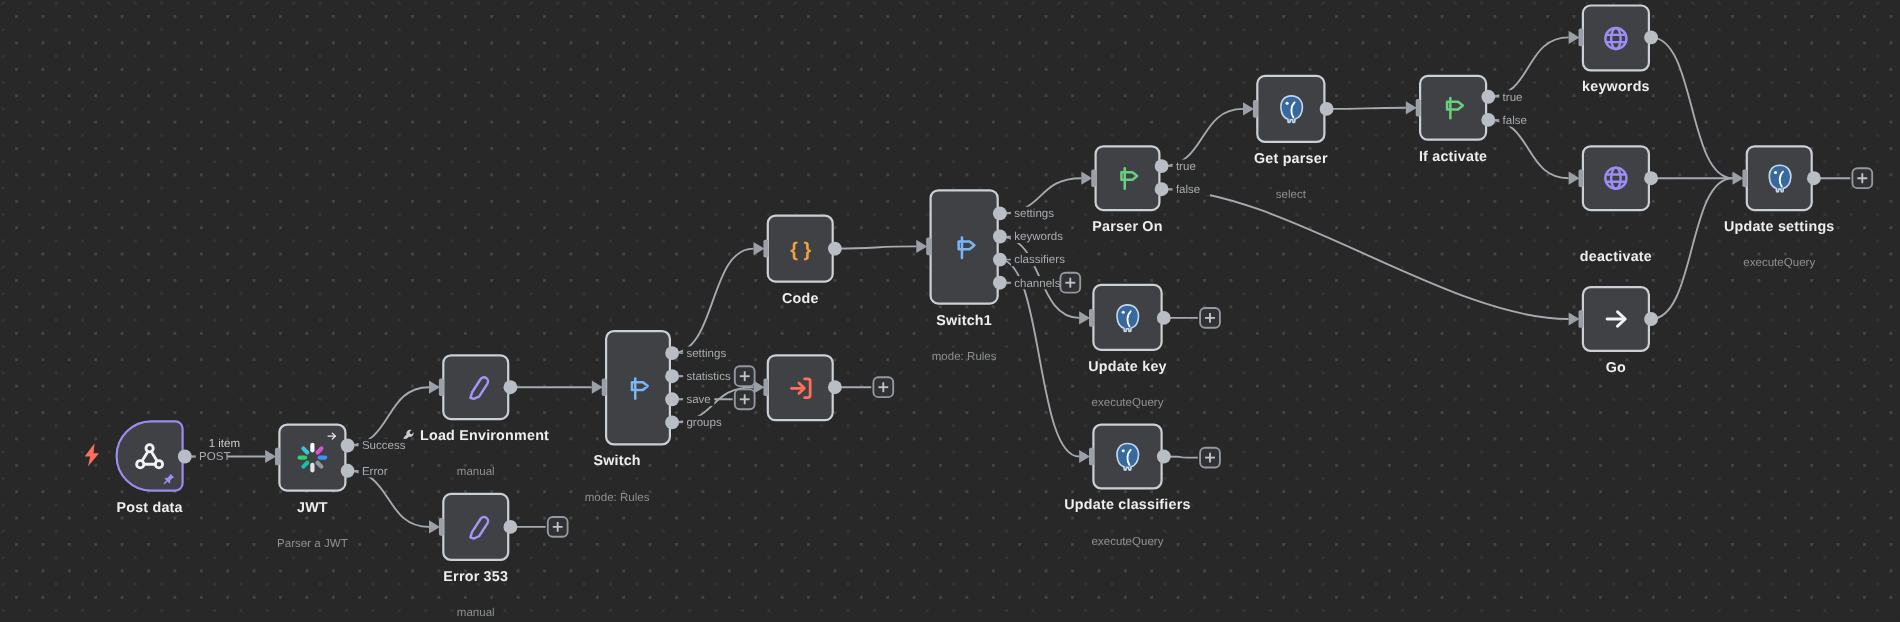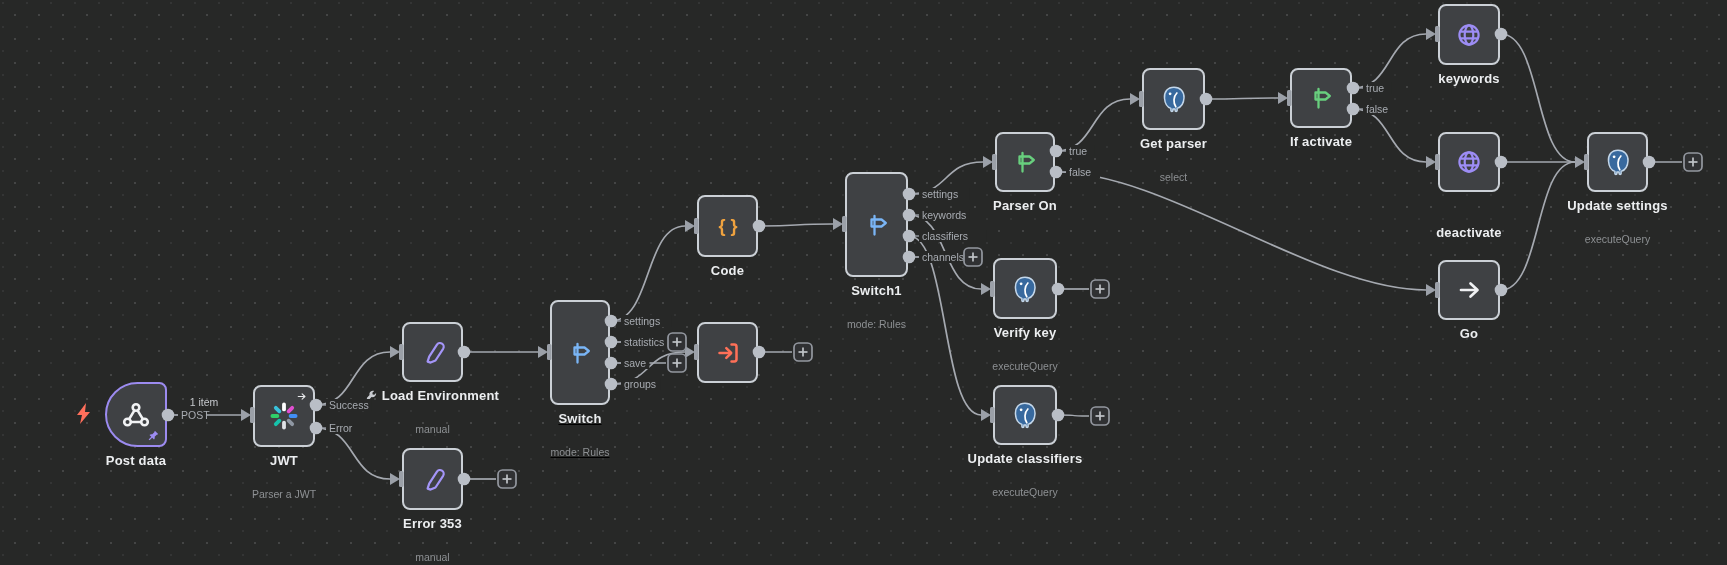"Verify key" span { text: Verify -> Update }
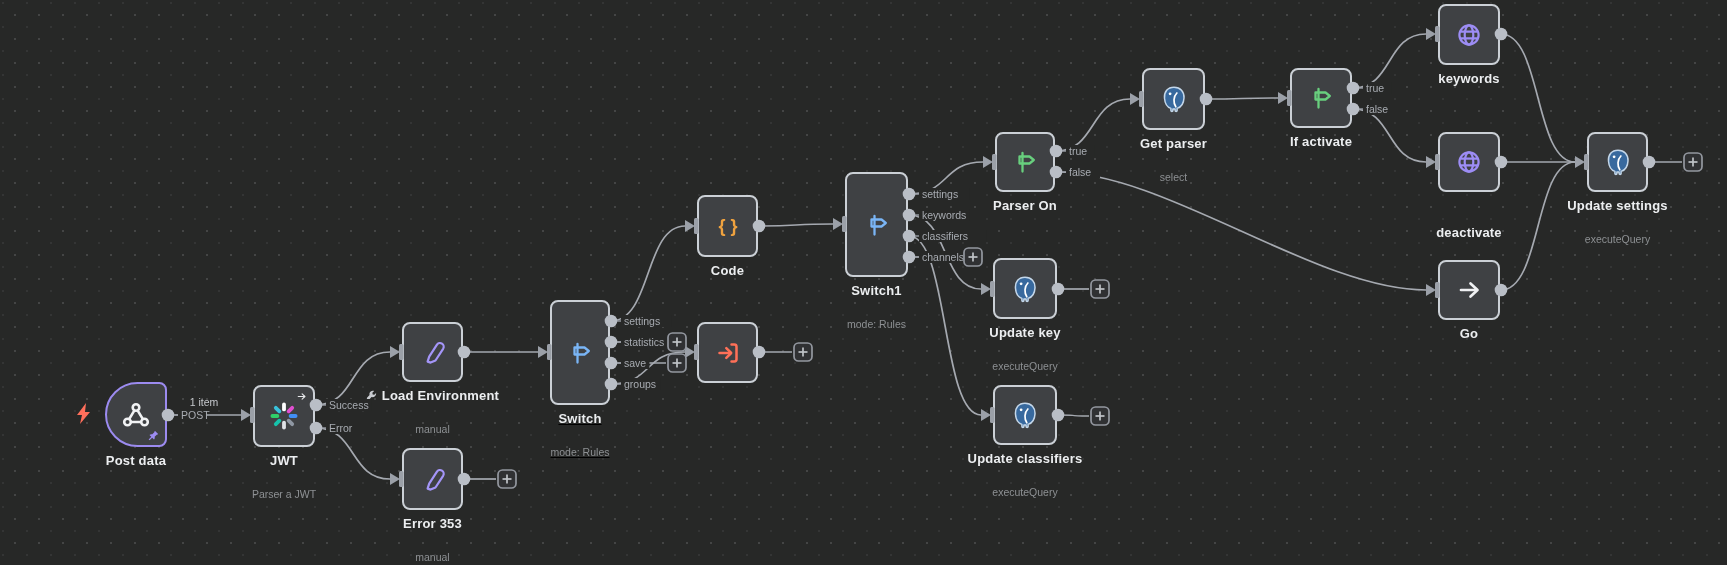"Switch" div.node-label { left: 580px -> 561px; text-decoration: underline -> none }
